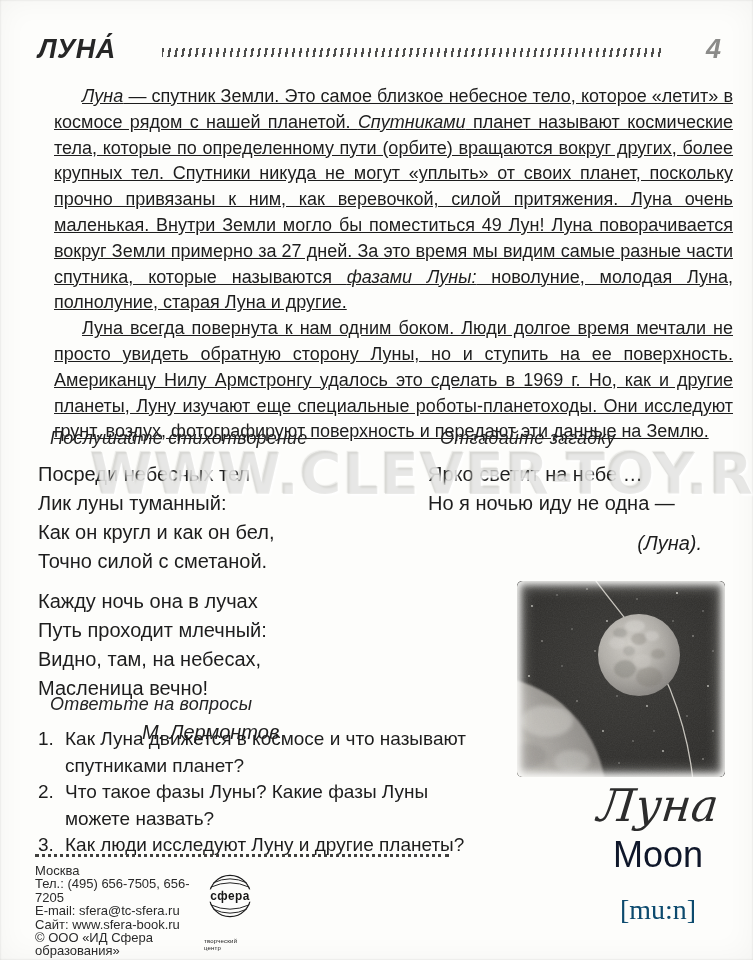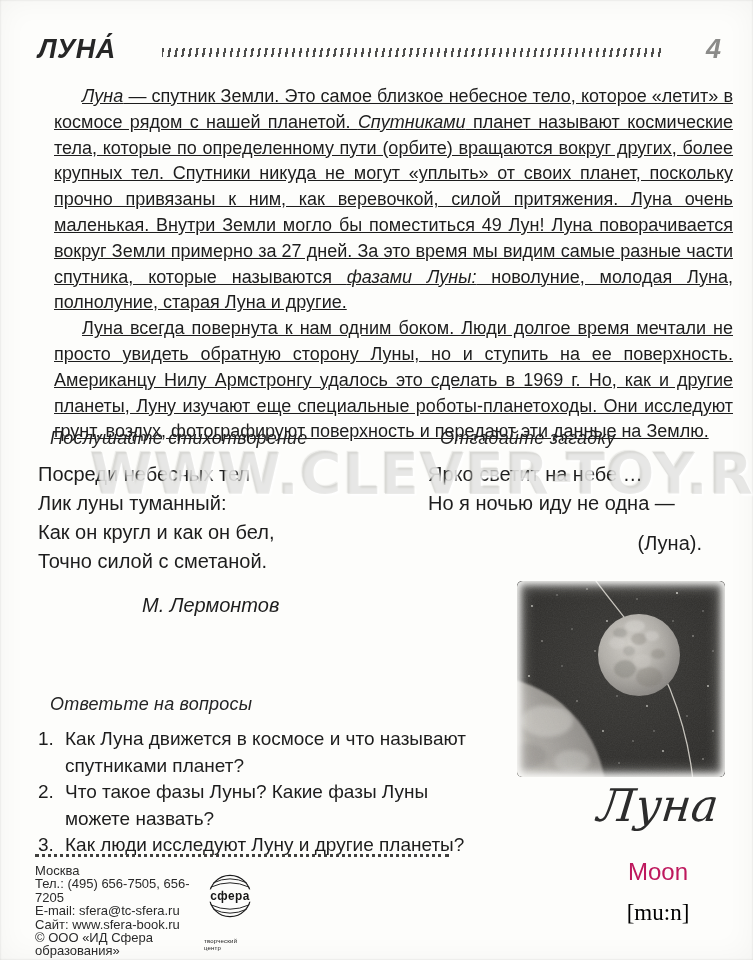"(Луна)." .answer { font-style: none -> italic }
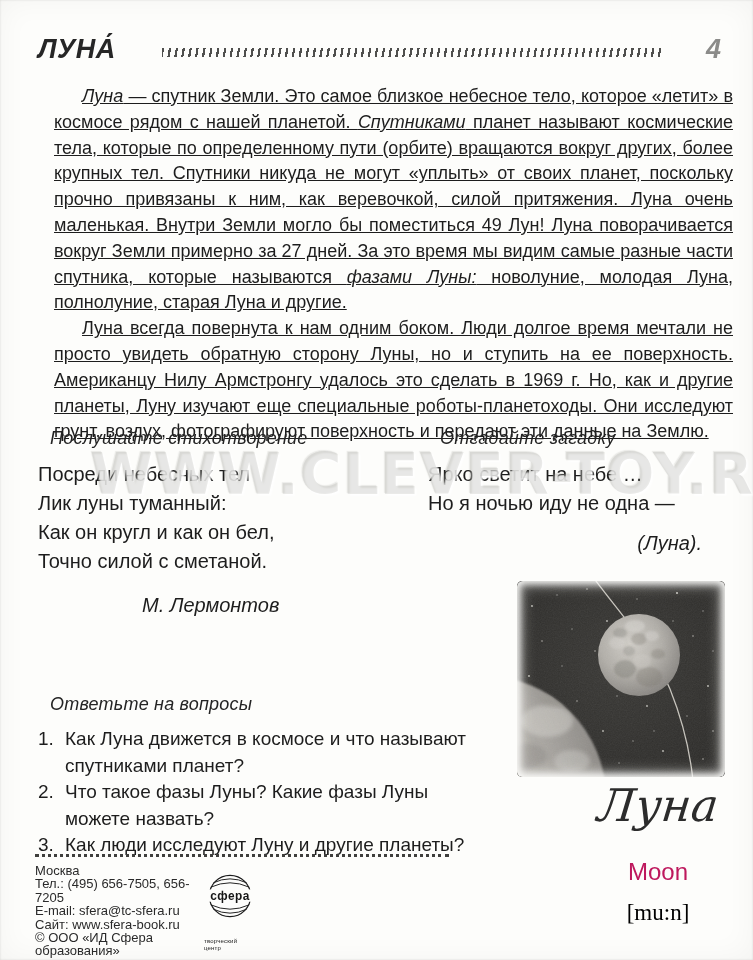"Кажду ночь она в лучах" div.stanza2 { html: none -> <div> <div>Кажду ночь она в лучах</div> <div>Путь проходит млечный:</div> <div>Видно, там, на небесах,</div> <div>Масленица вечно!</div> </div> }
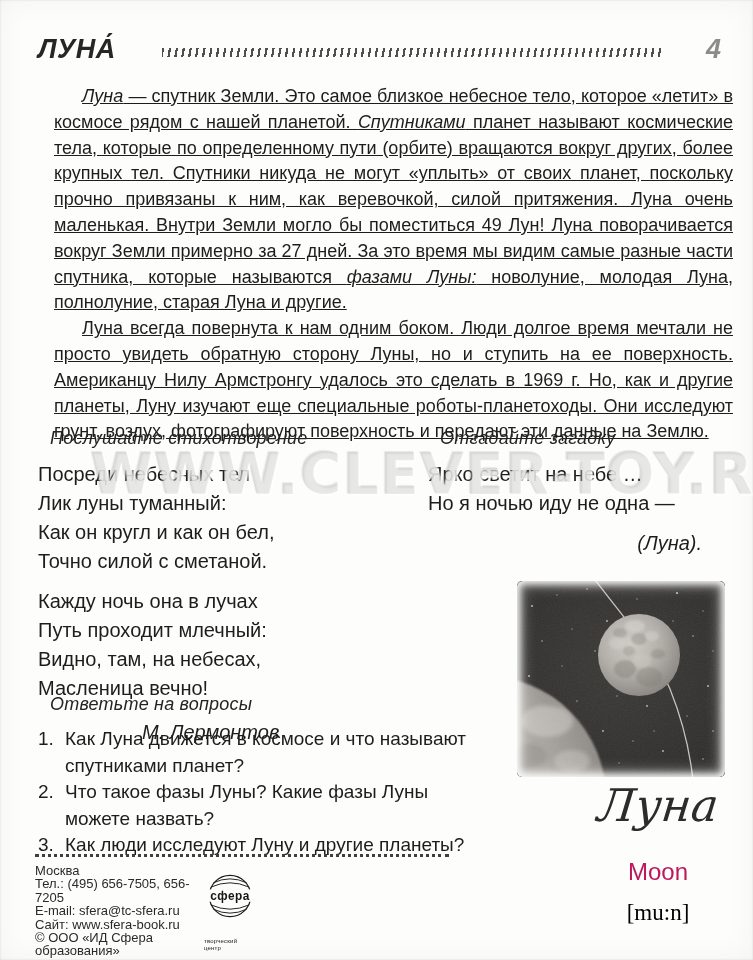"Moon" .v-word { color: #be185d -> #0f172a; font-size: 24px -> 36px; margin-top: 17px -> 0 }
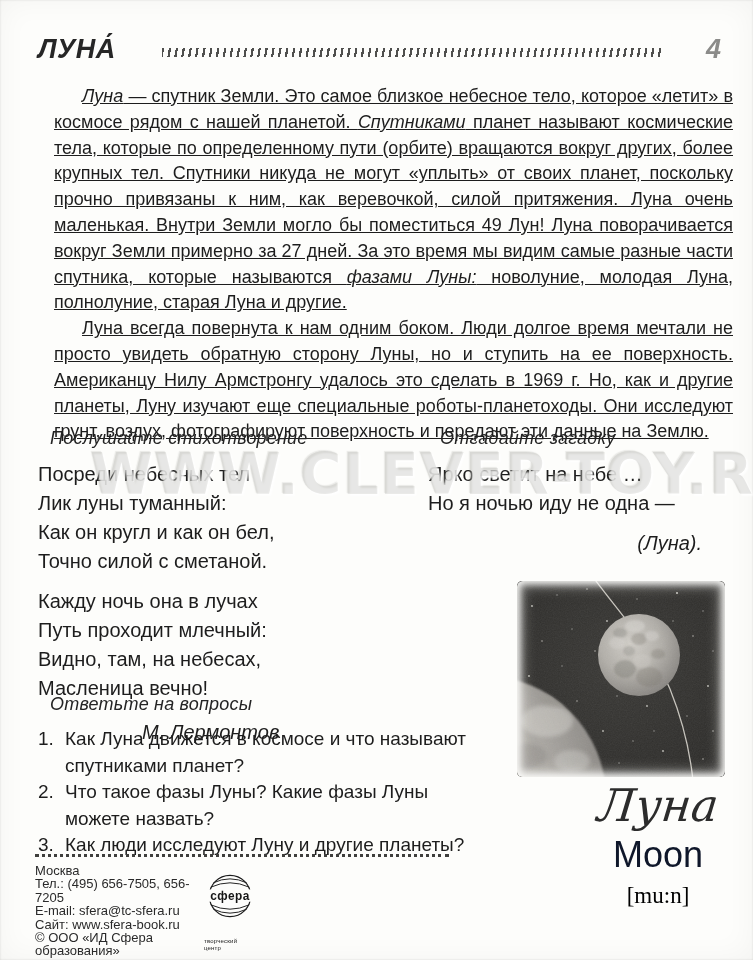"[mu:n]" .v-trans { color: #000000 -> #0c4a6e; font-size: 23px -> 28px; margin-top: 1px -> 15px }
